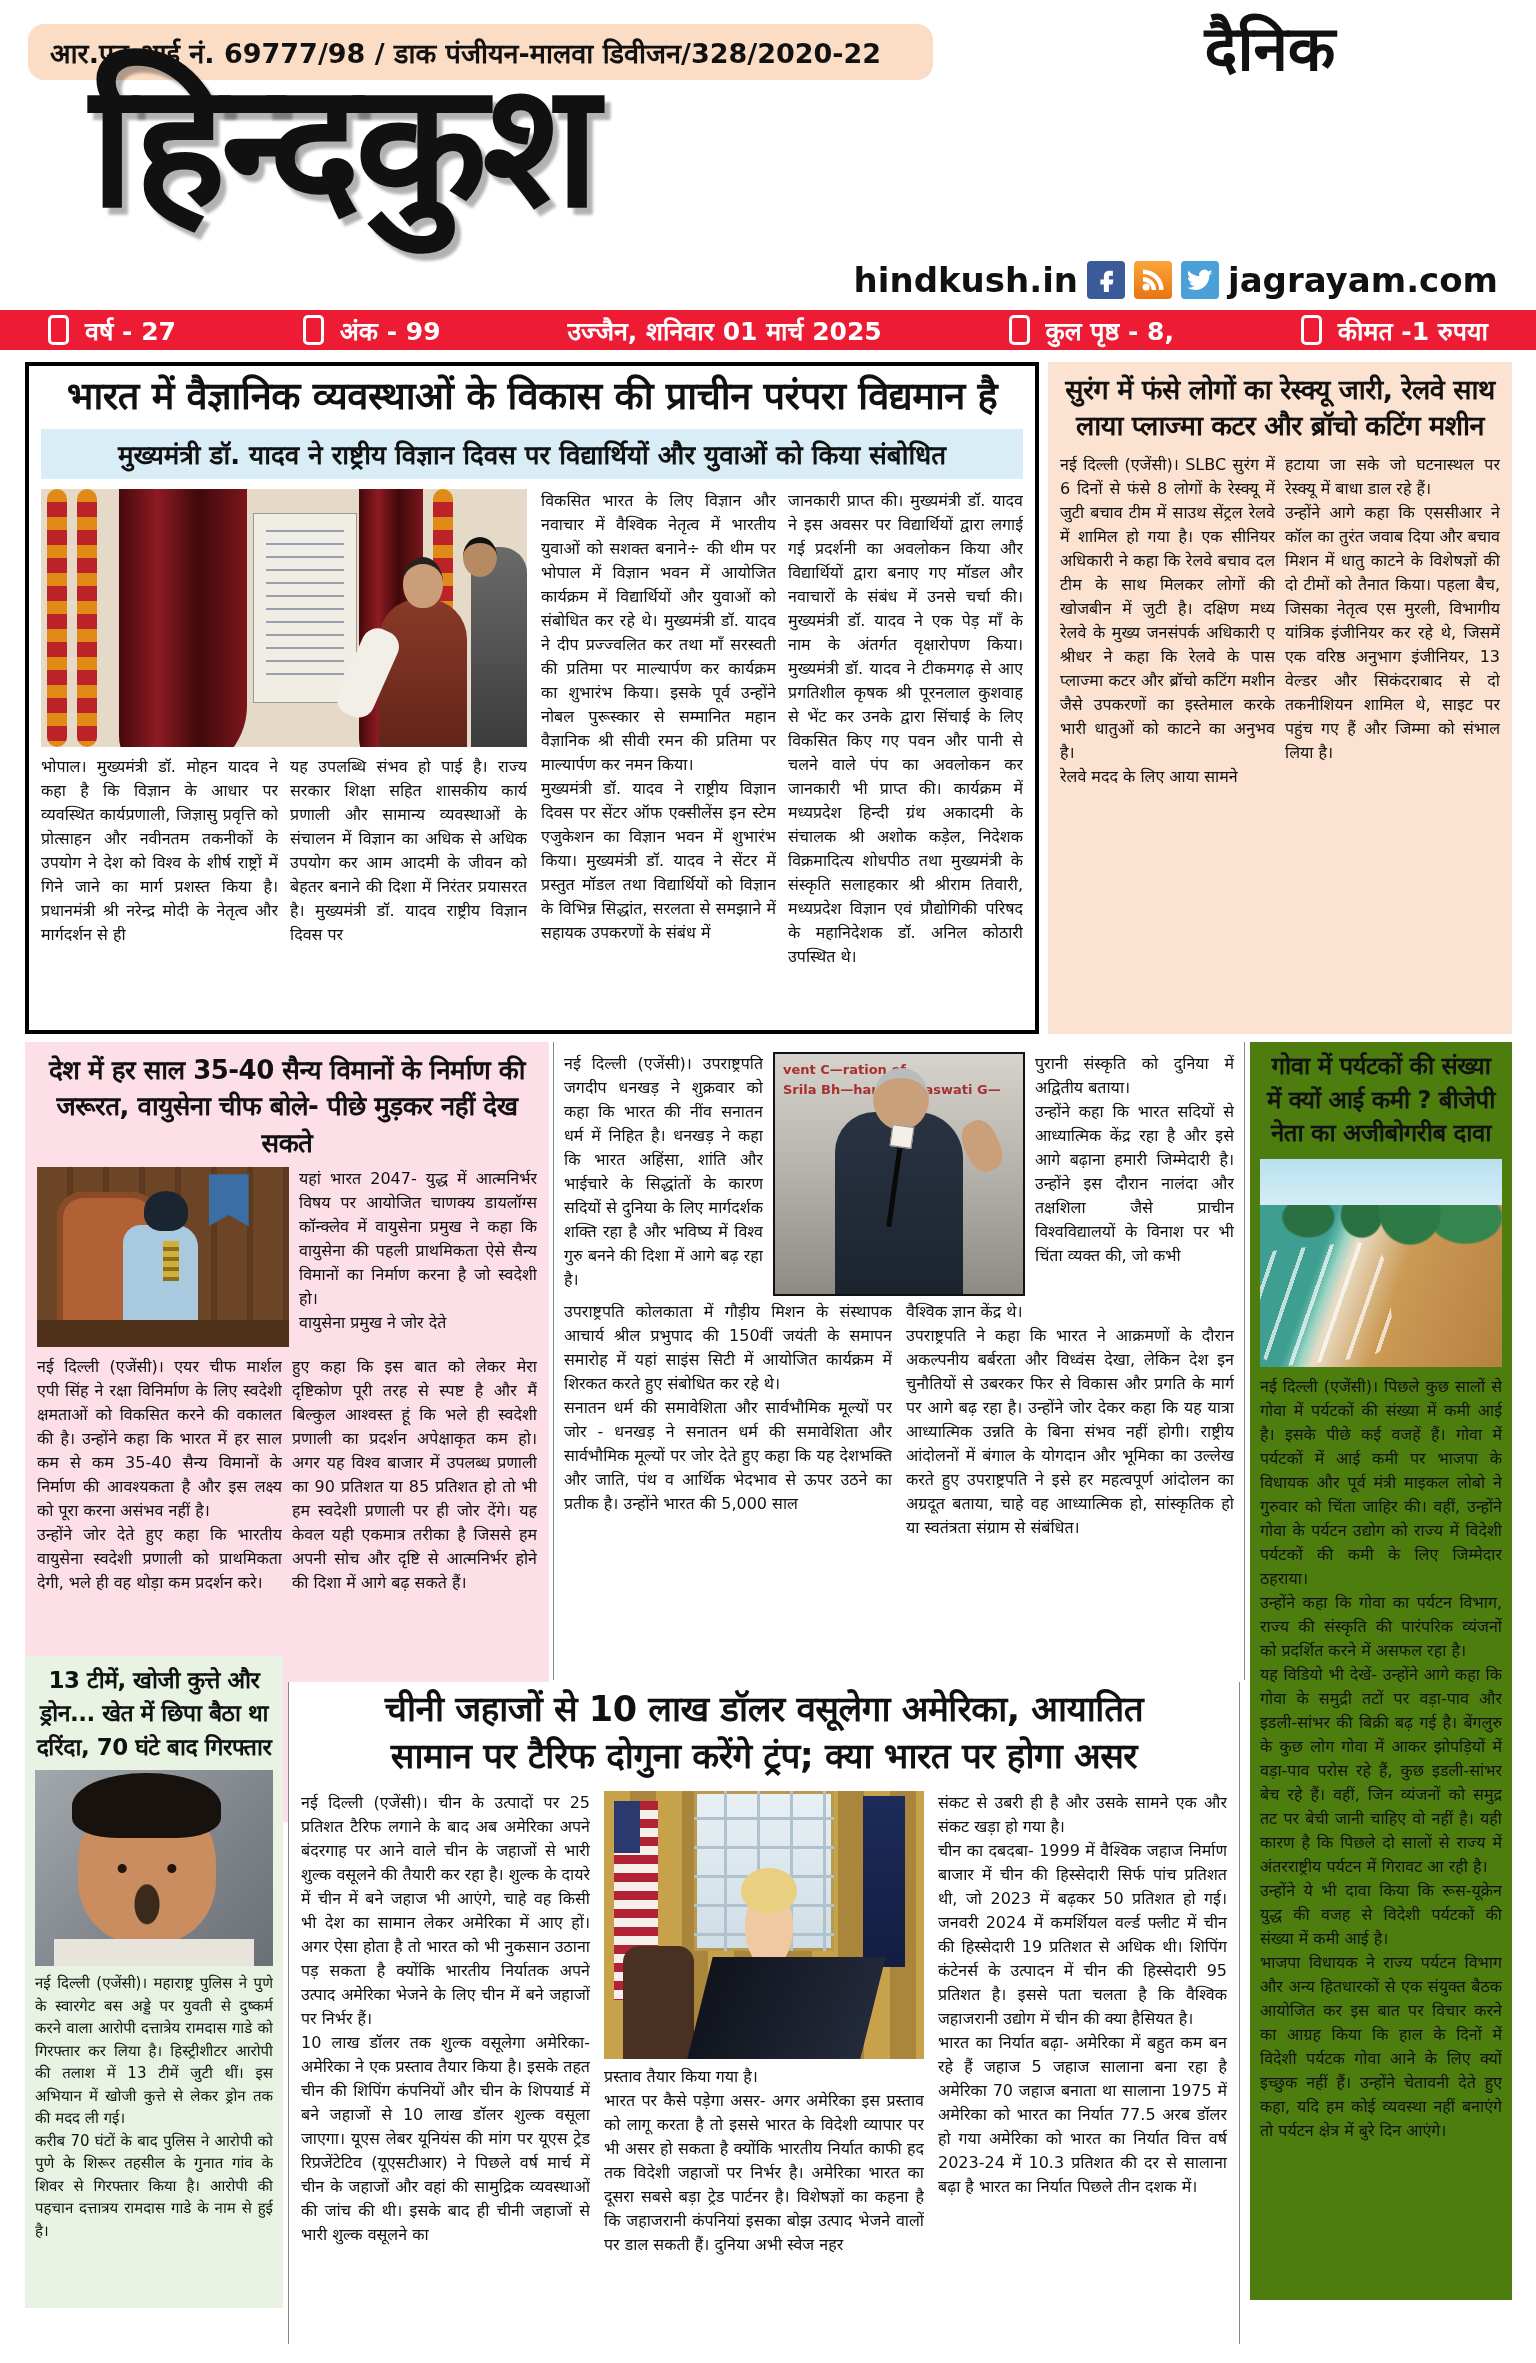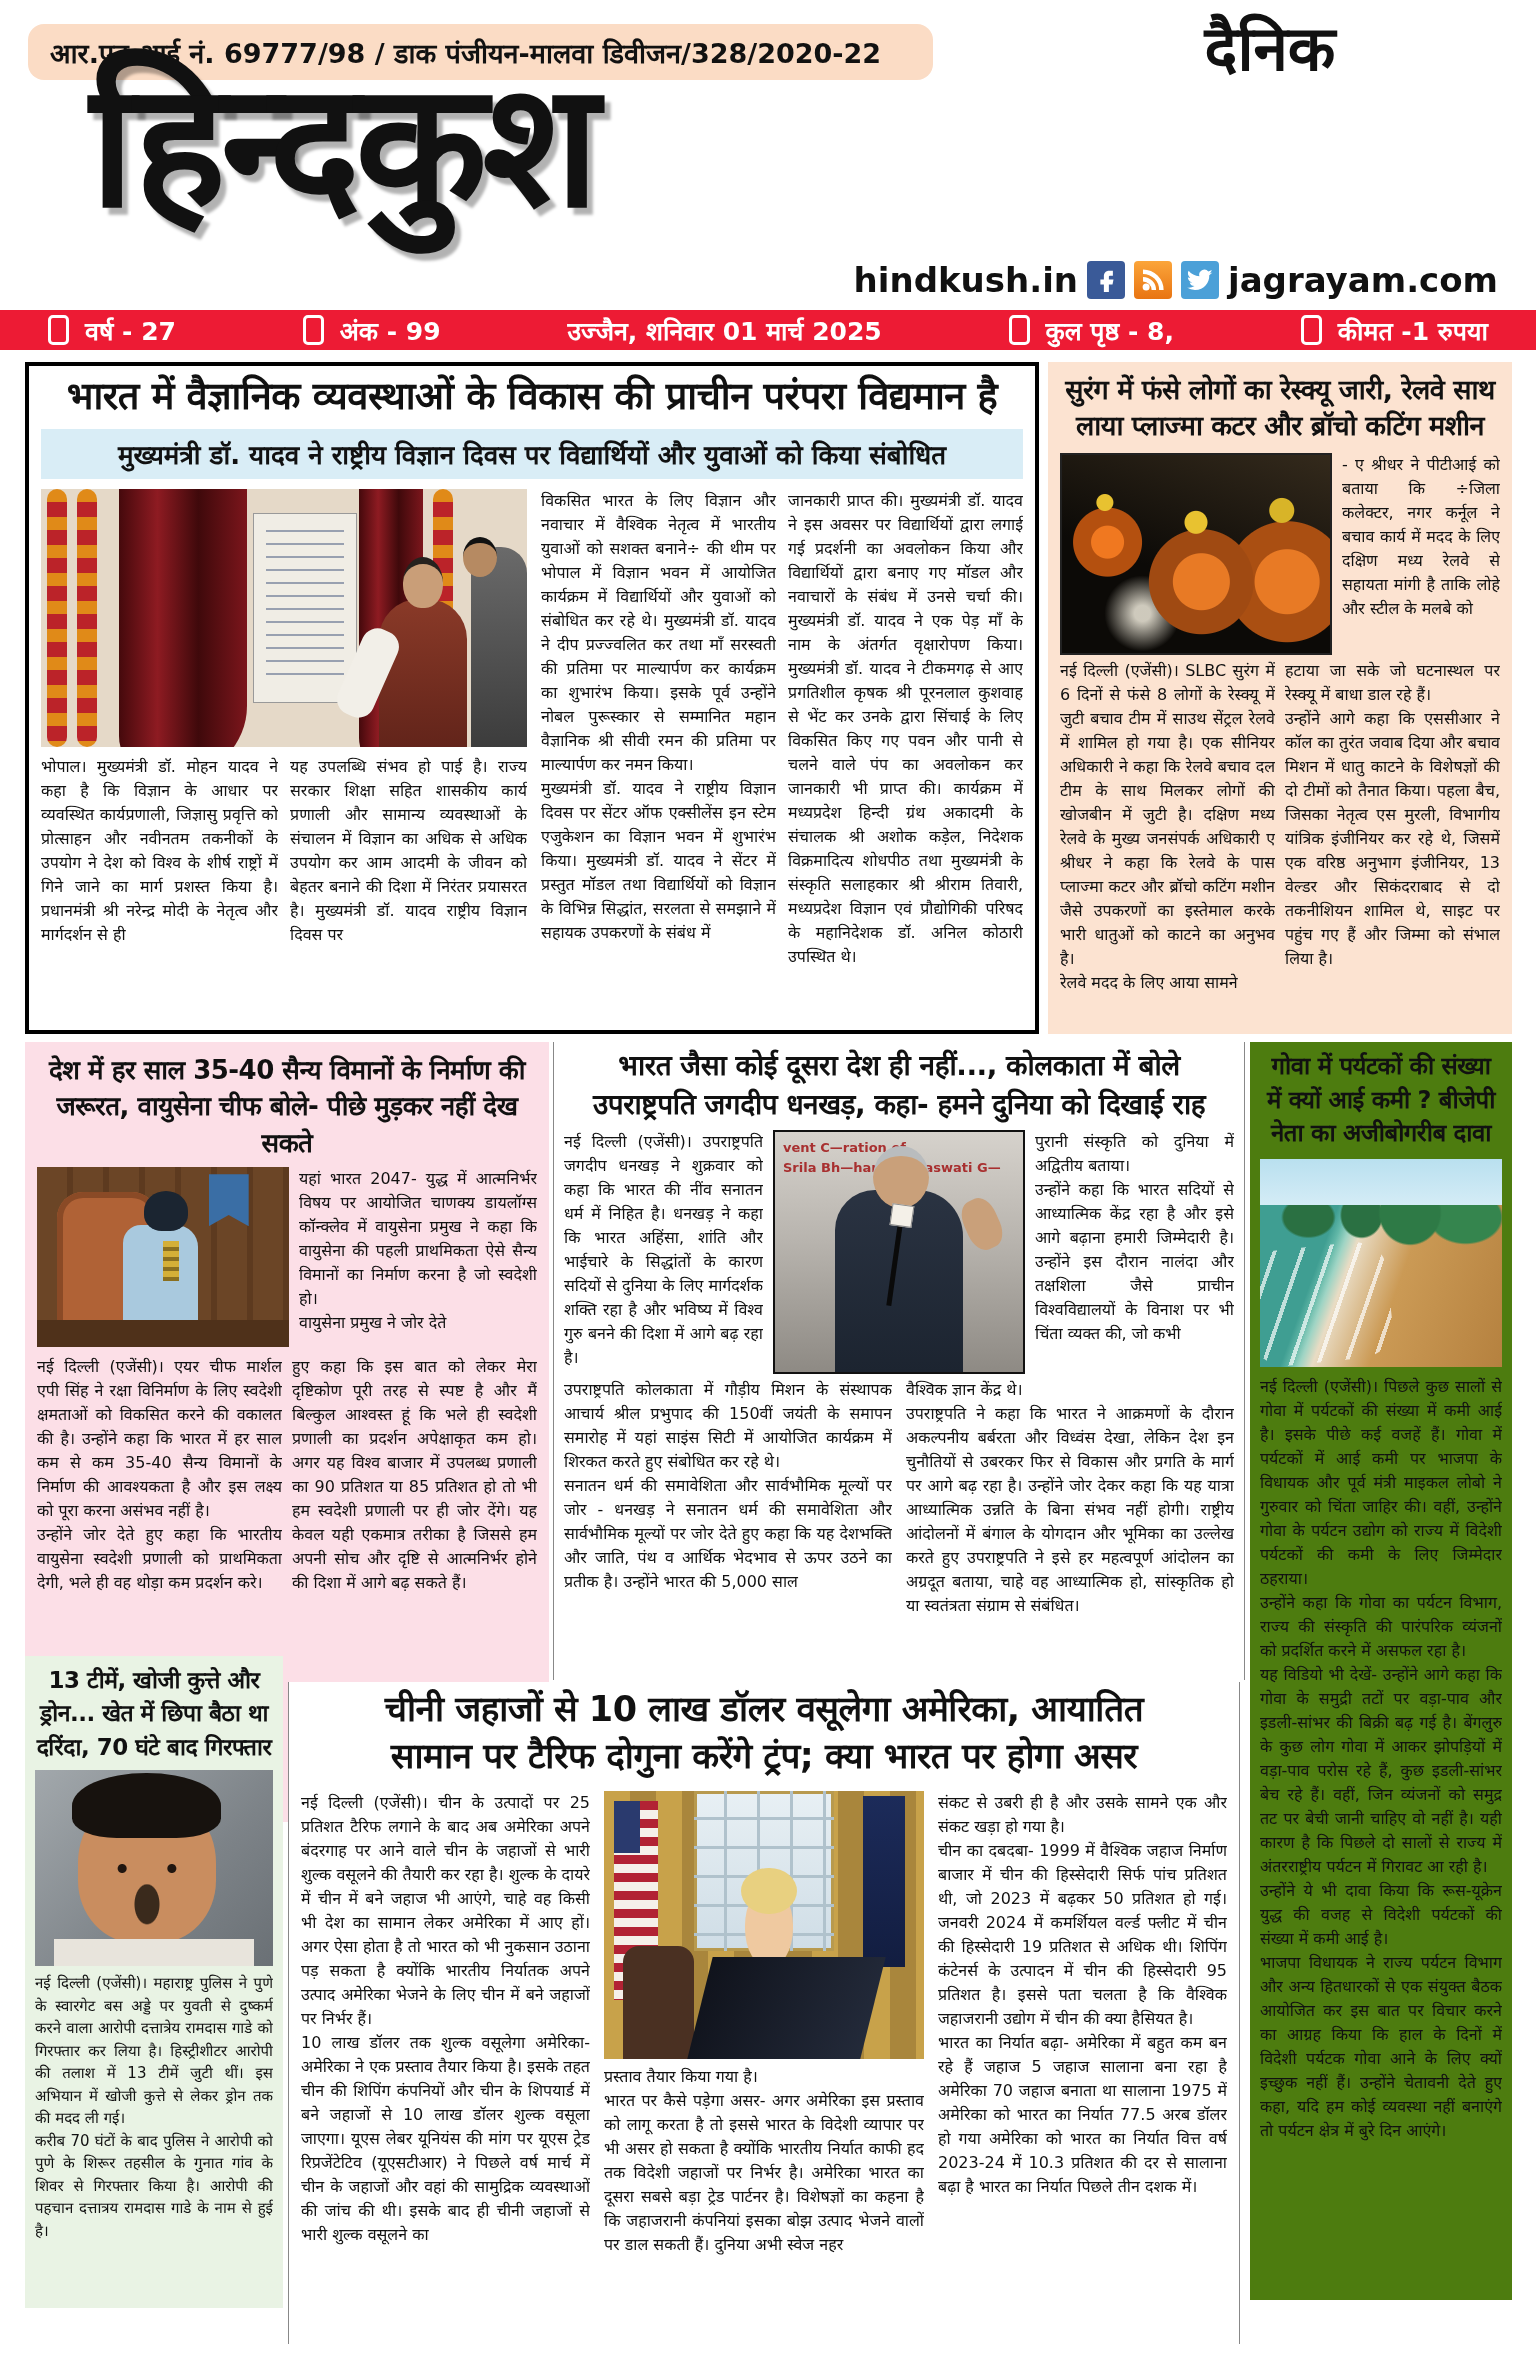"- ए श्रीधर ने पीटीआई" div.tun-row1 { html: <div> <div></div> <div>- ए श्रीधर ने पीटीआई को बताया कि ÷जिला कलेक्टर, नगर कर्नूल ने बचाव कार्य में मदद के लिए दक्षिण मध्य रेलवे से सहायता मांगी है ताकि लोहे और स्टील के मलबे को</div> </div> -> none }
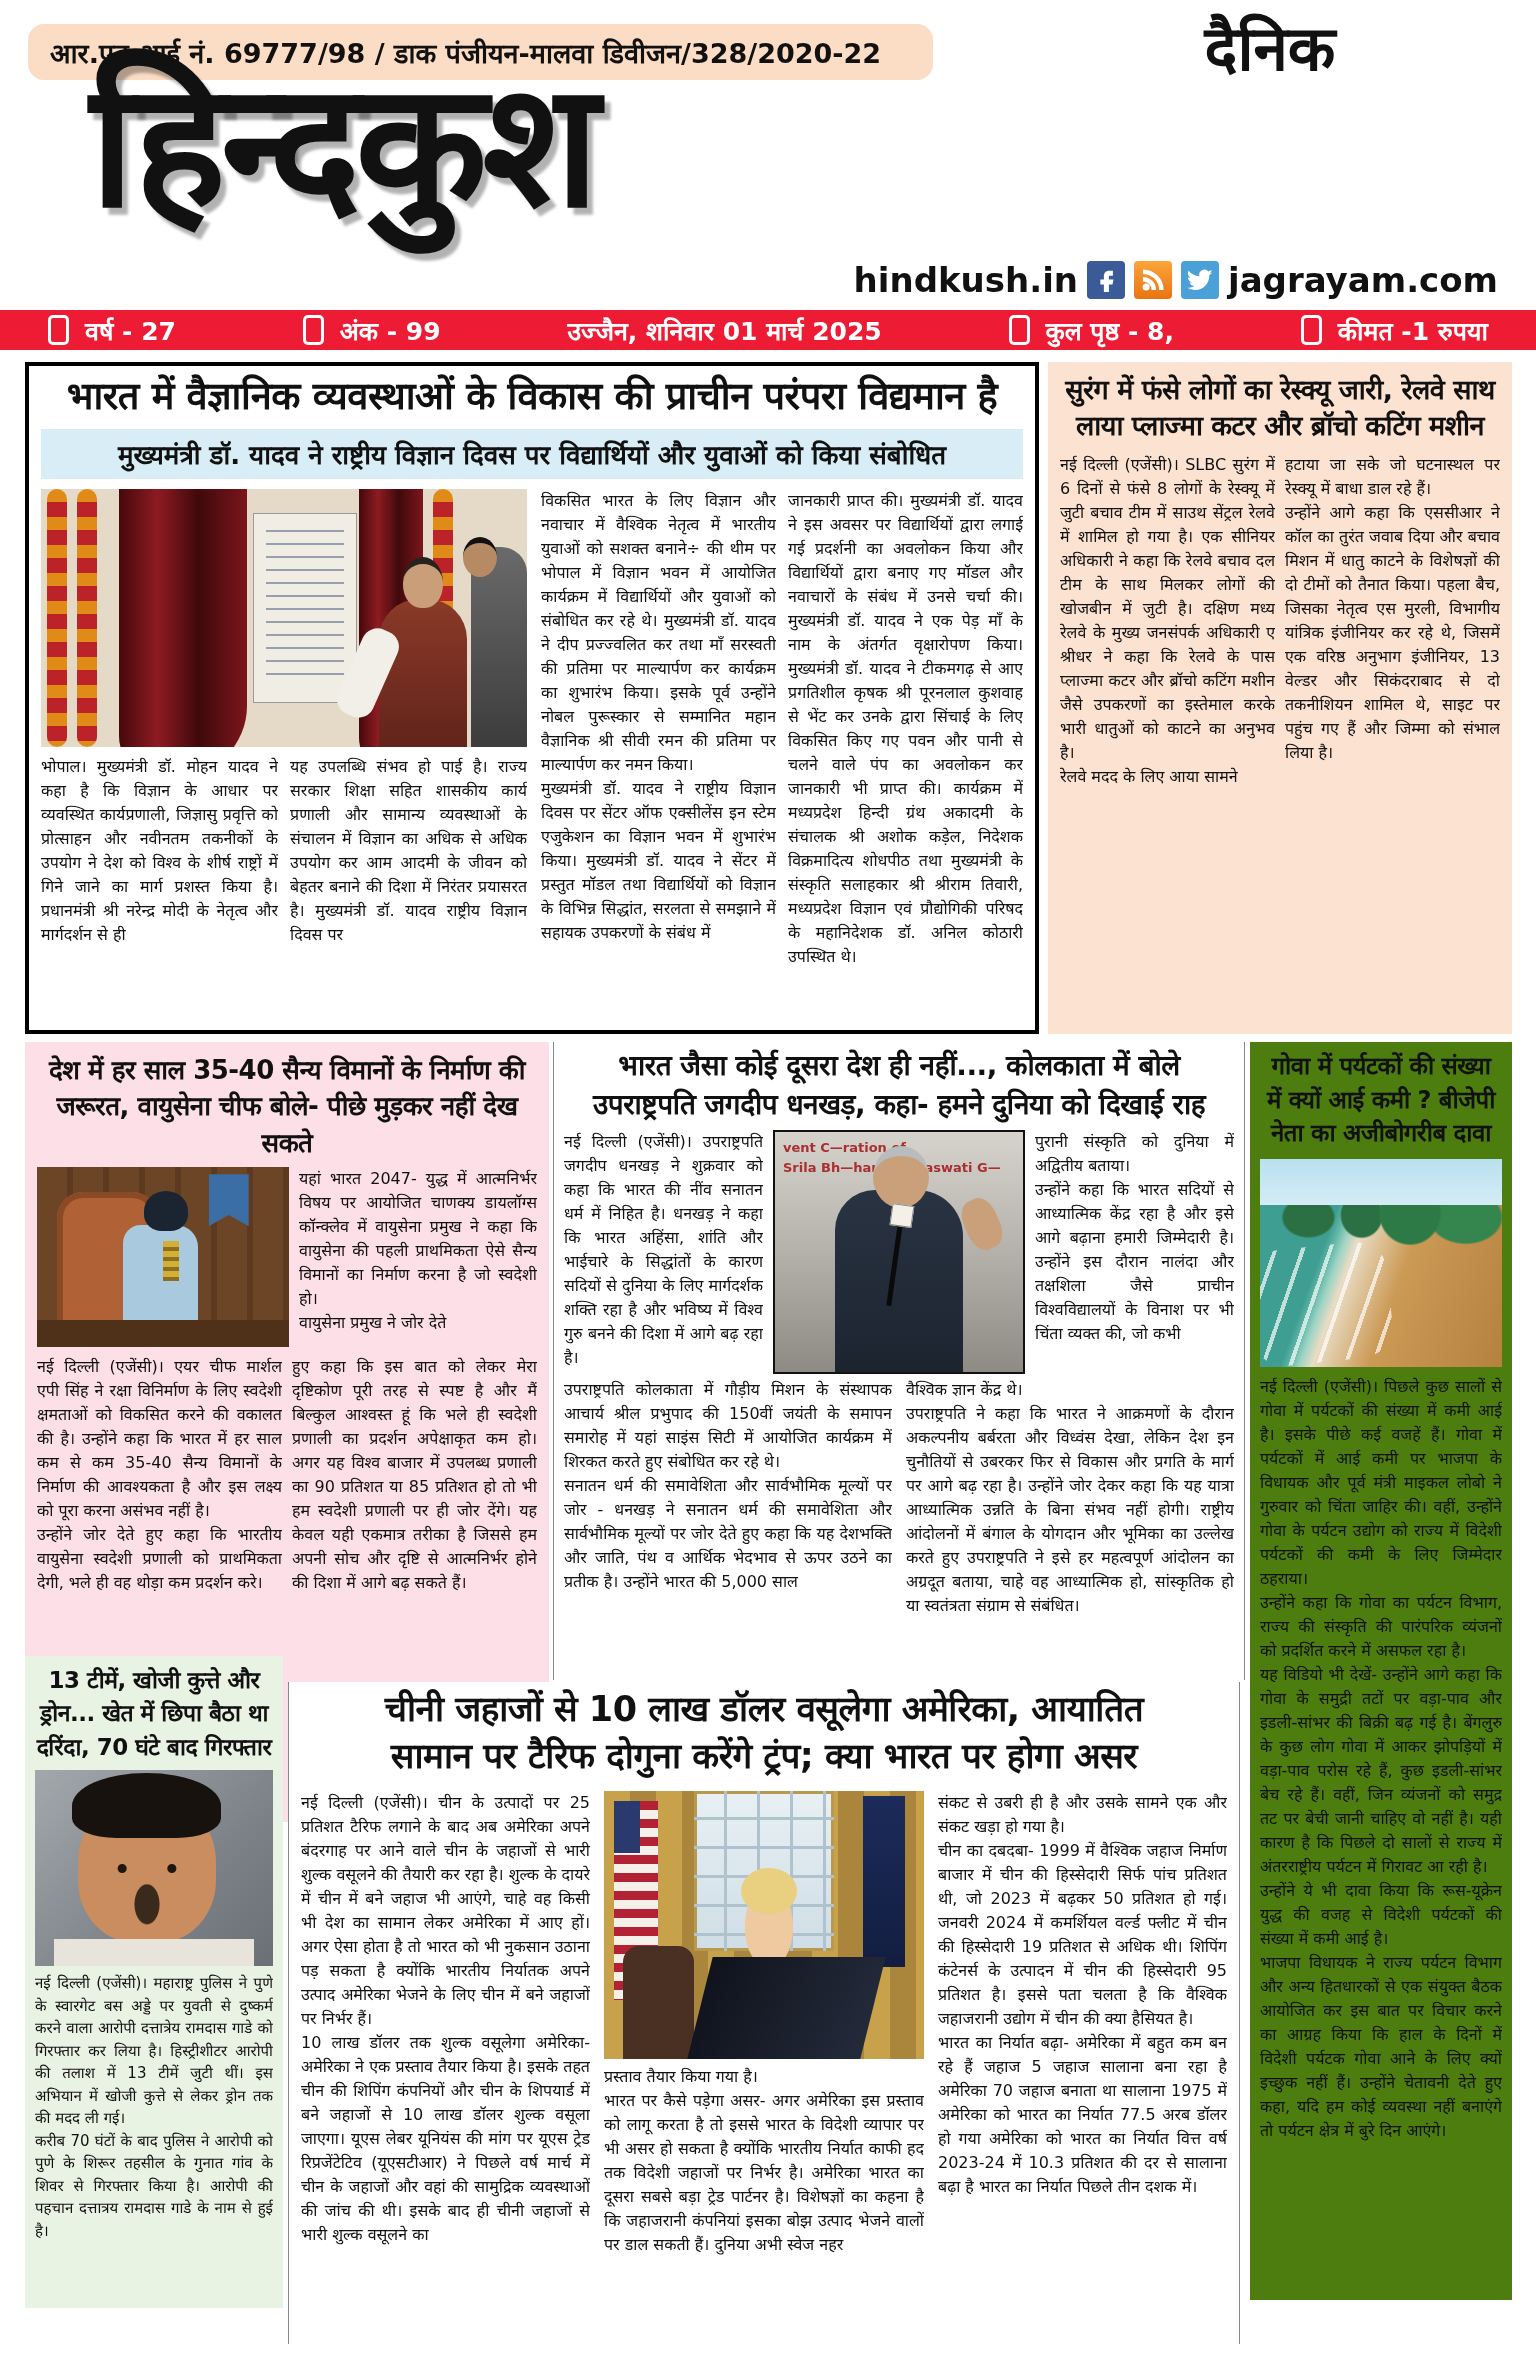"भारत जैसा कोई दूसरा देश" div.hl { html: <div>भारत जैसा कोई दूसरा देश ही नहीं..., कोलकाता में बोले उपराष्ट्रपति जगदीप धनखड़, कहा- हमने दुनिया को दिखाई राह</div> -> none }
